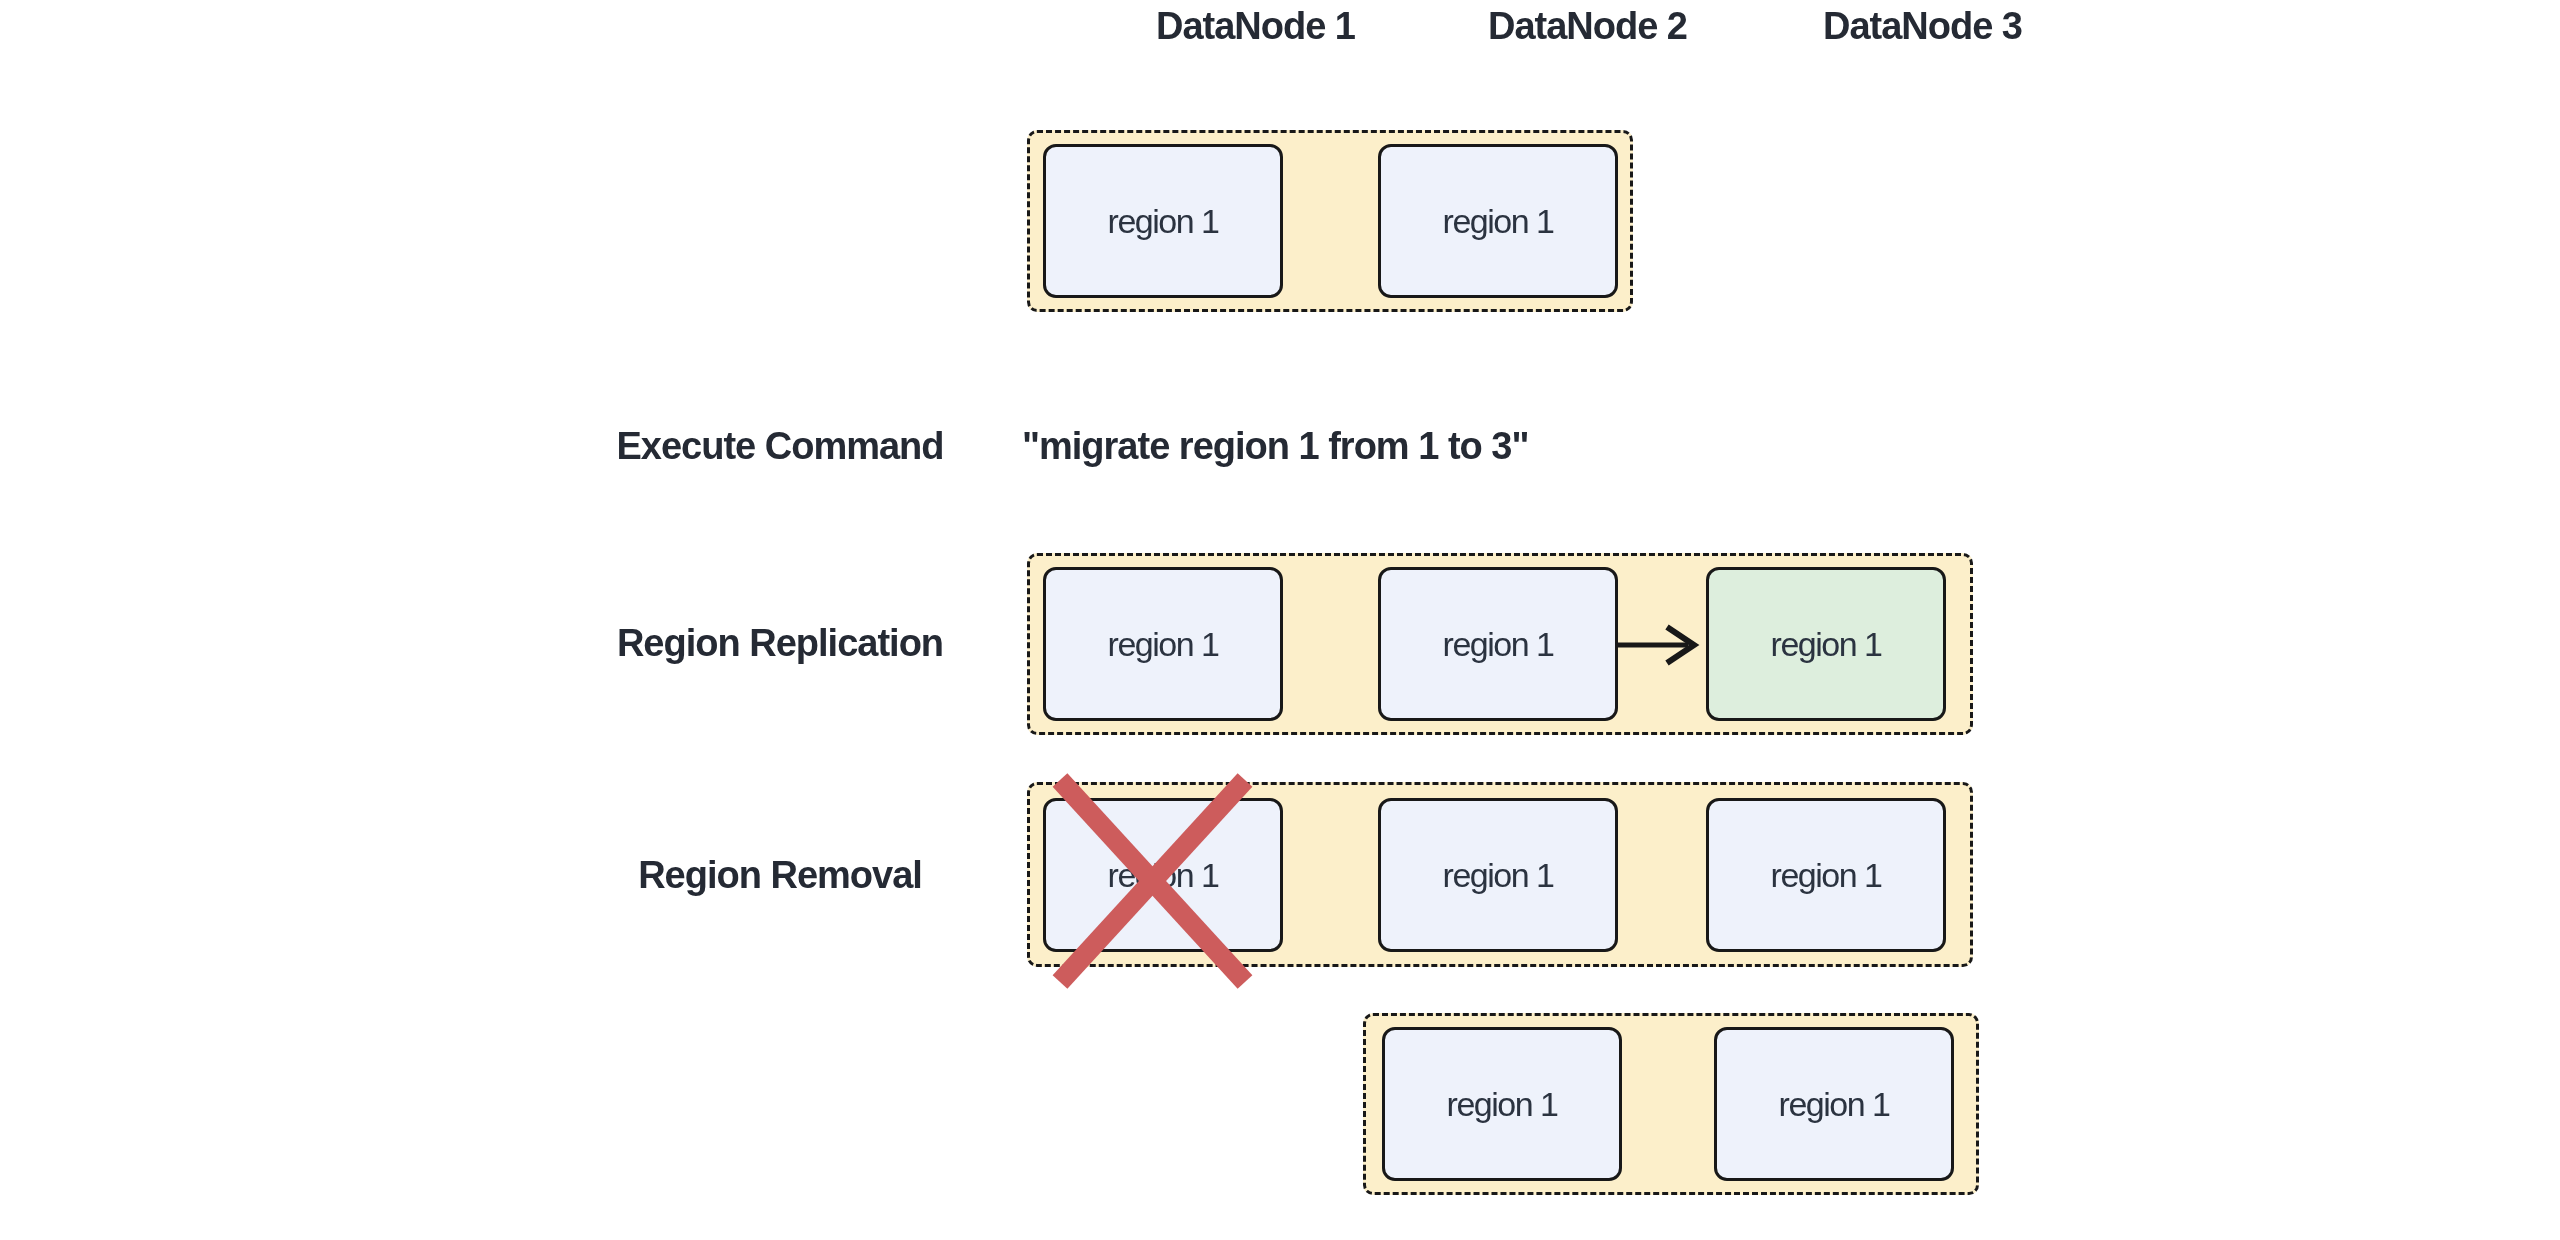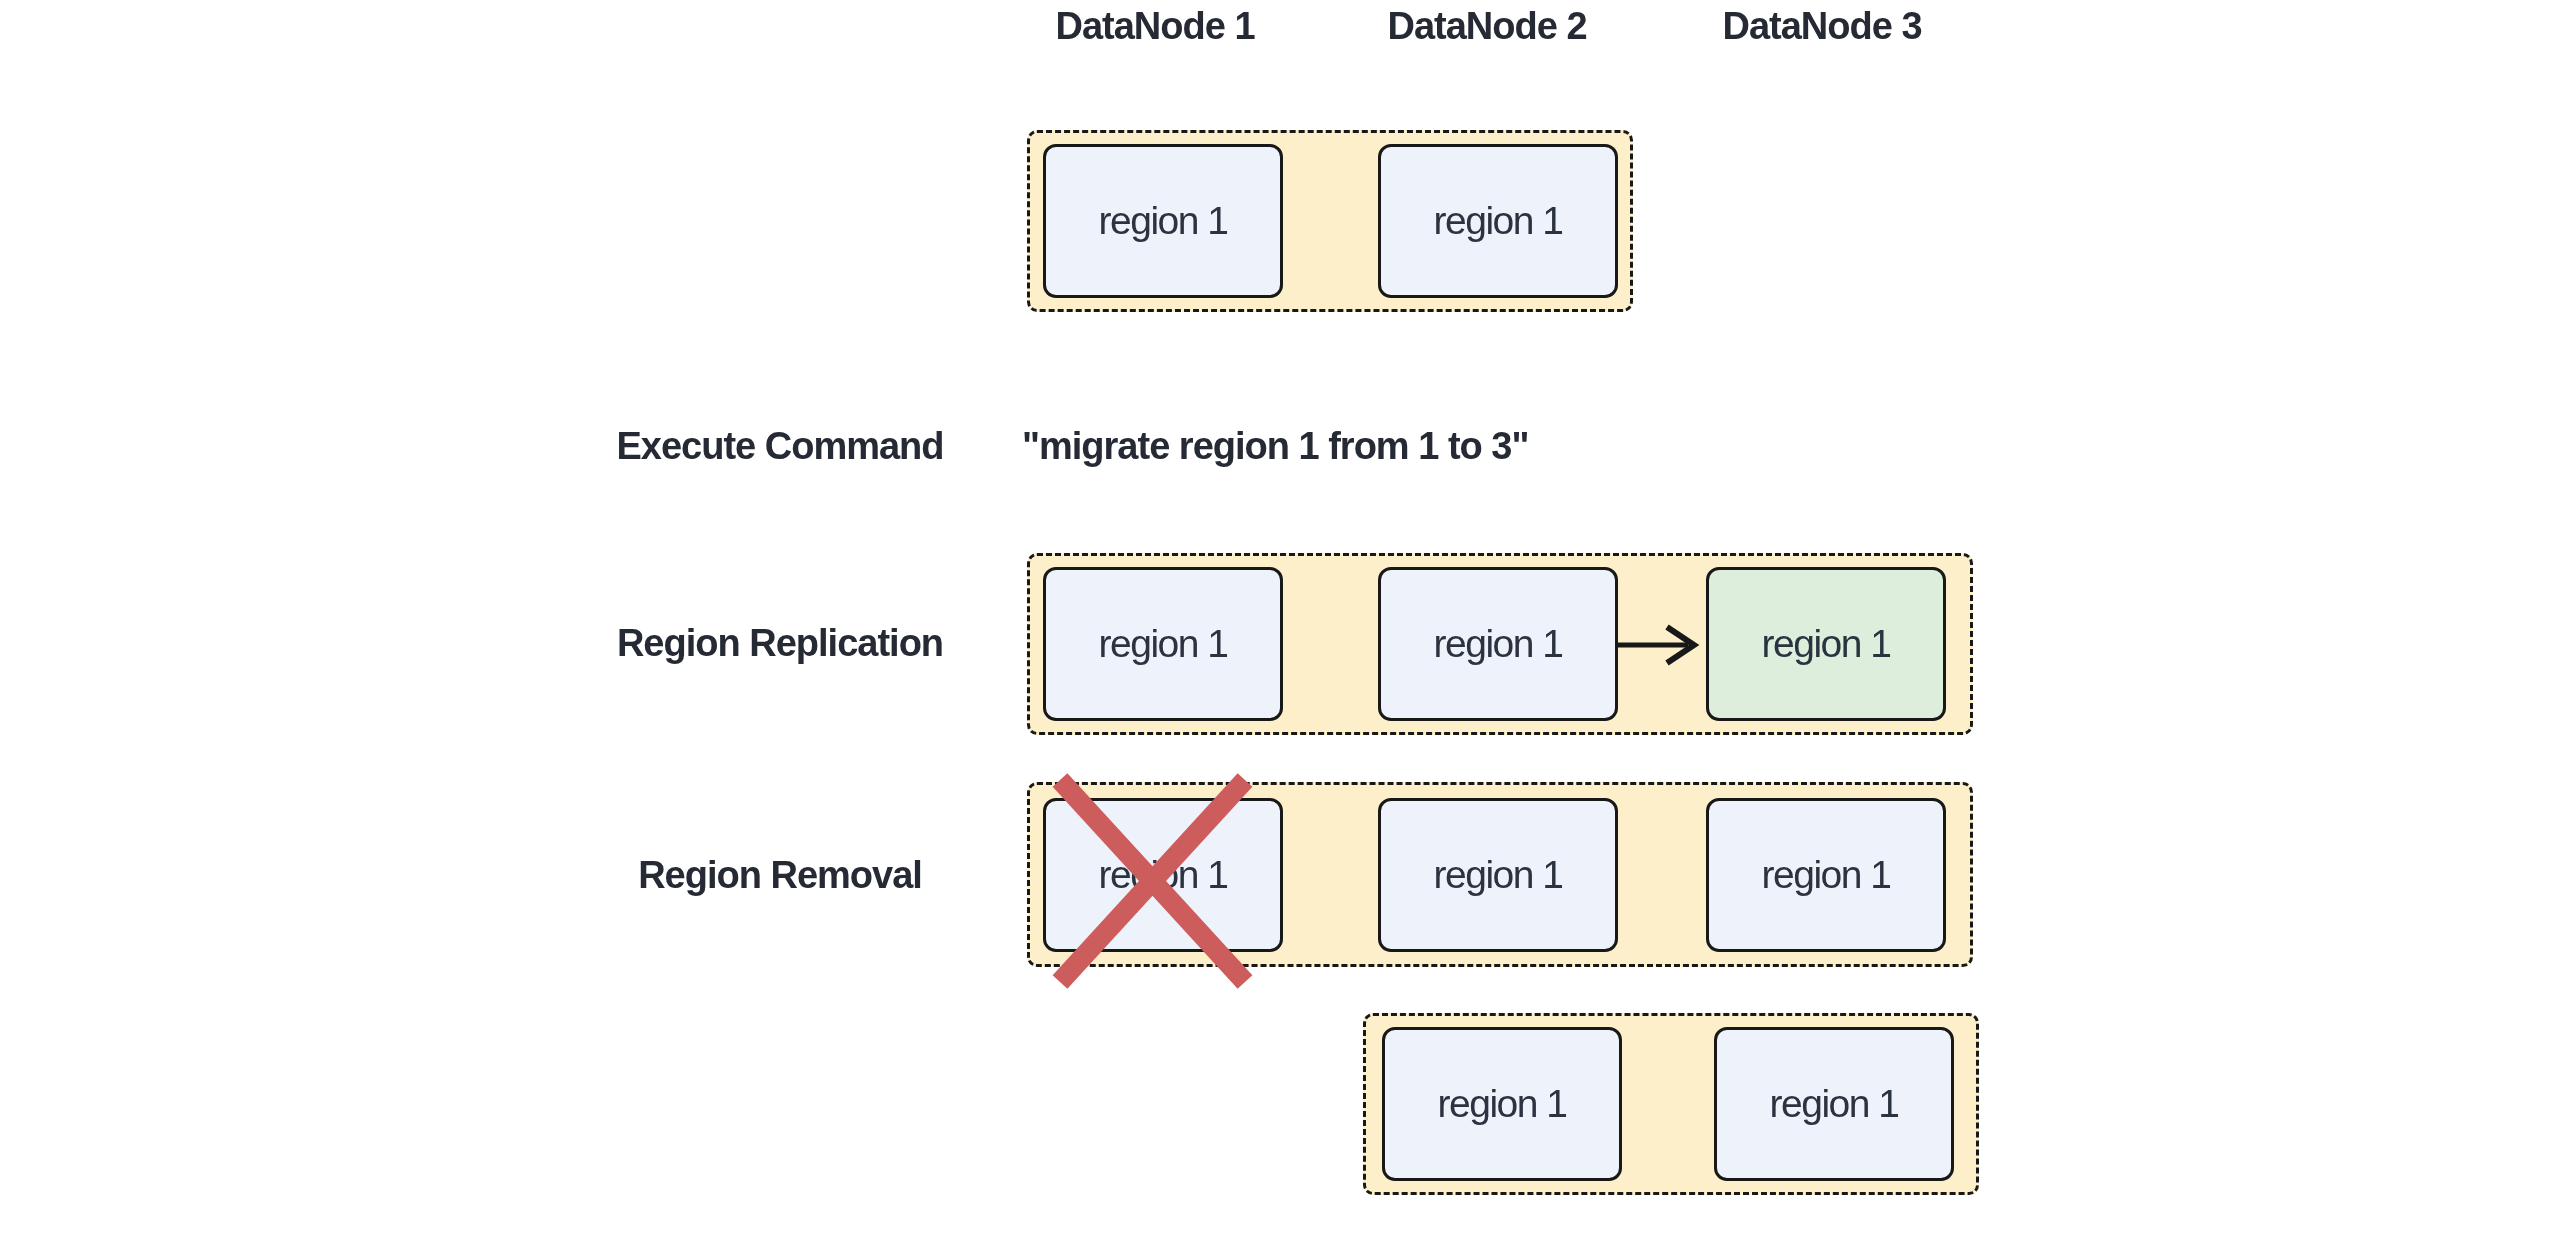"DataNode 1" .hdr { text-align: center -> right }
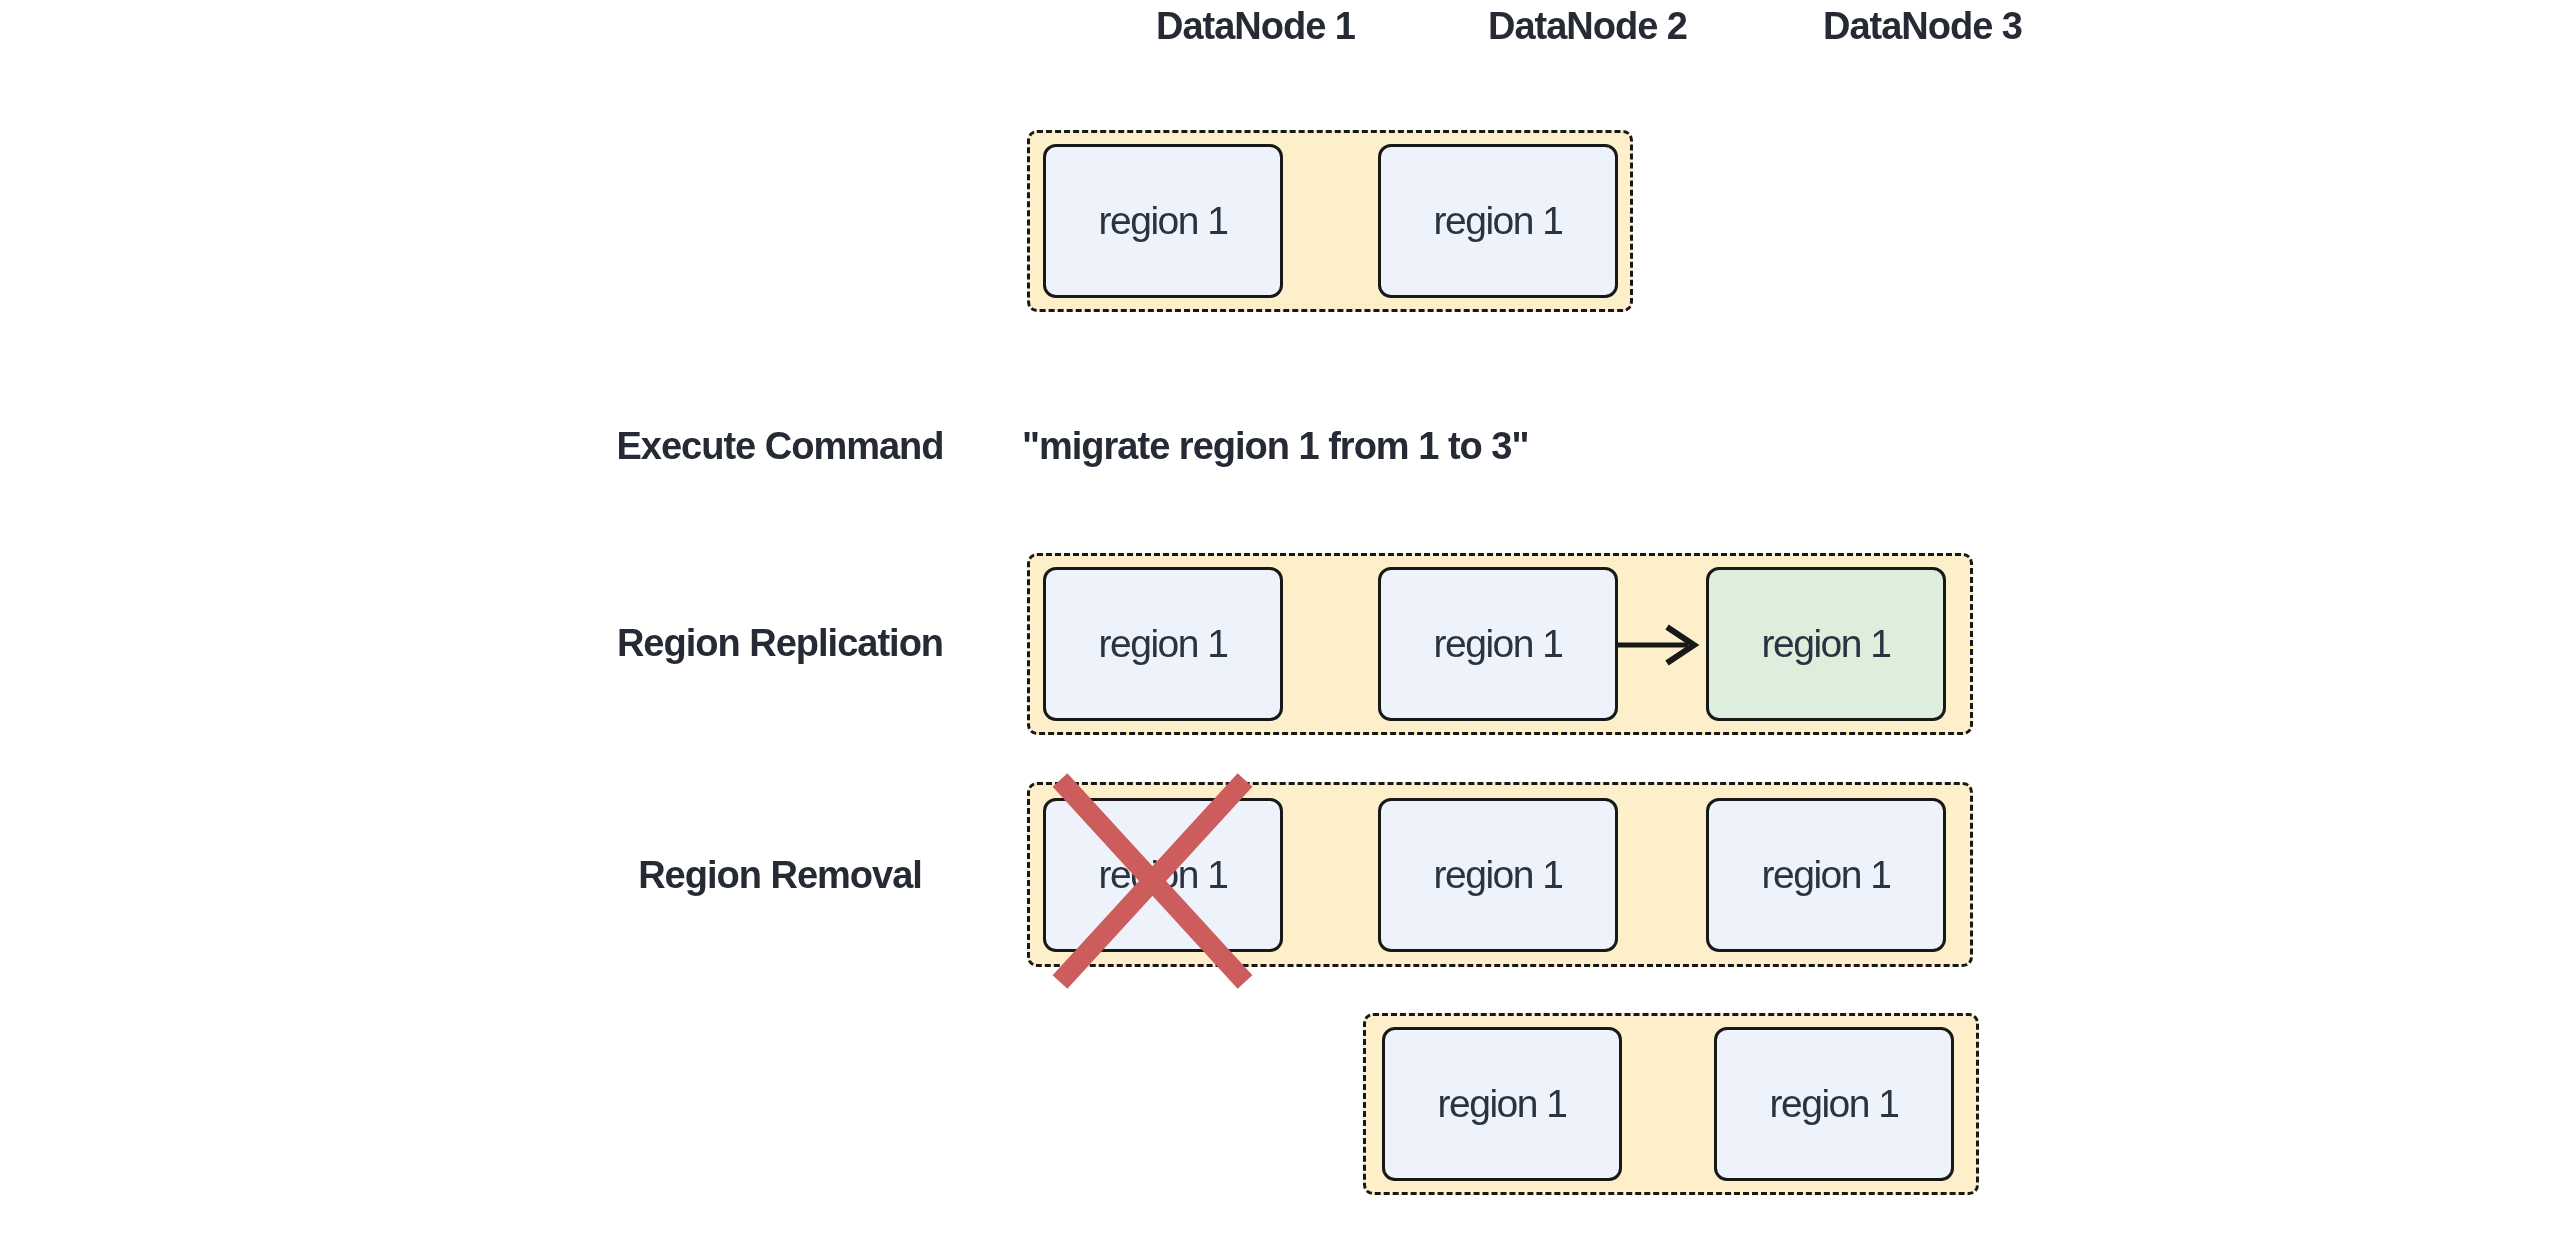"region 1" .box { font-size: 39px -> 34px }
